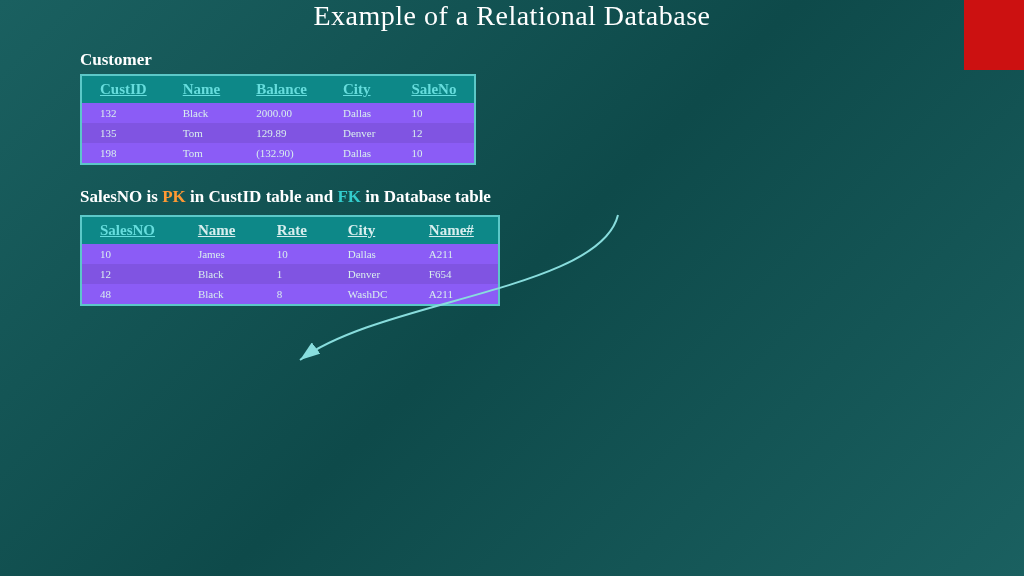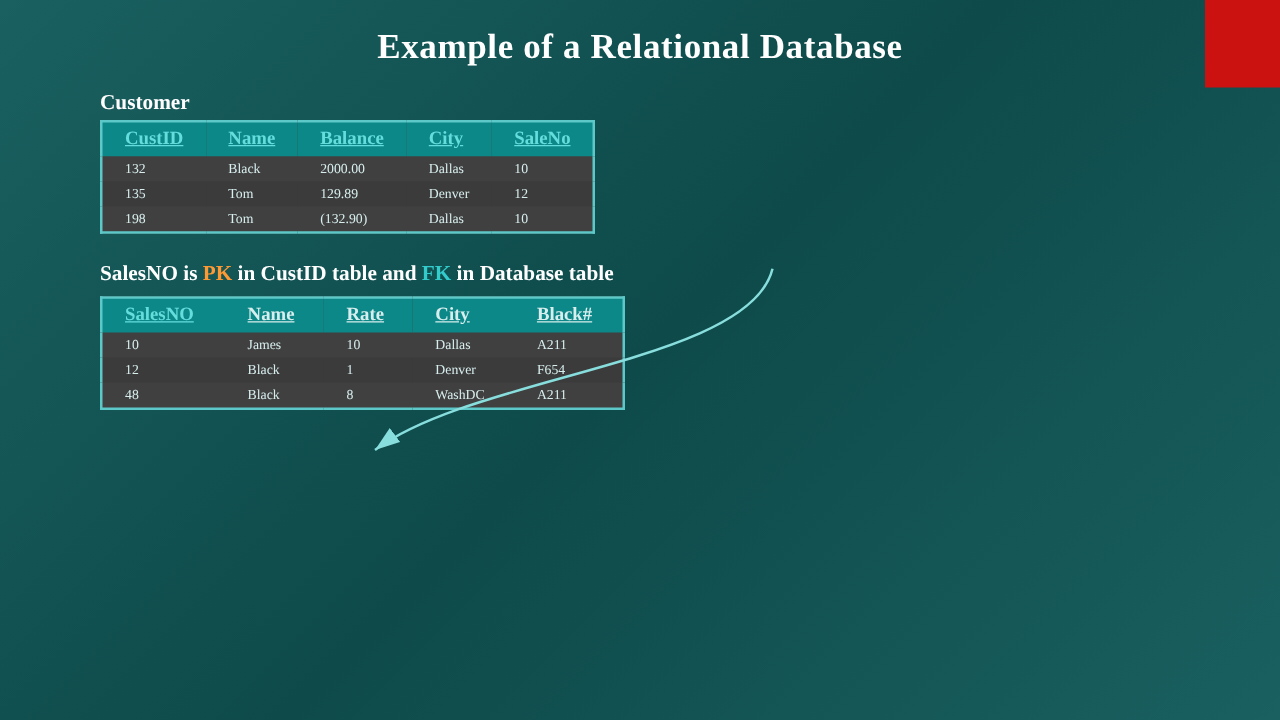"Example of a Relational Database" .page-title { font-weight: bold -> normal; padding-top: 22px -> none }
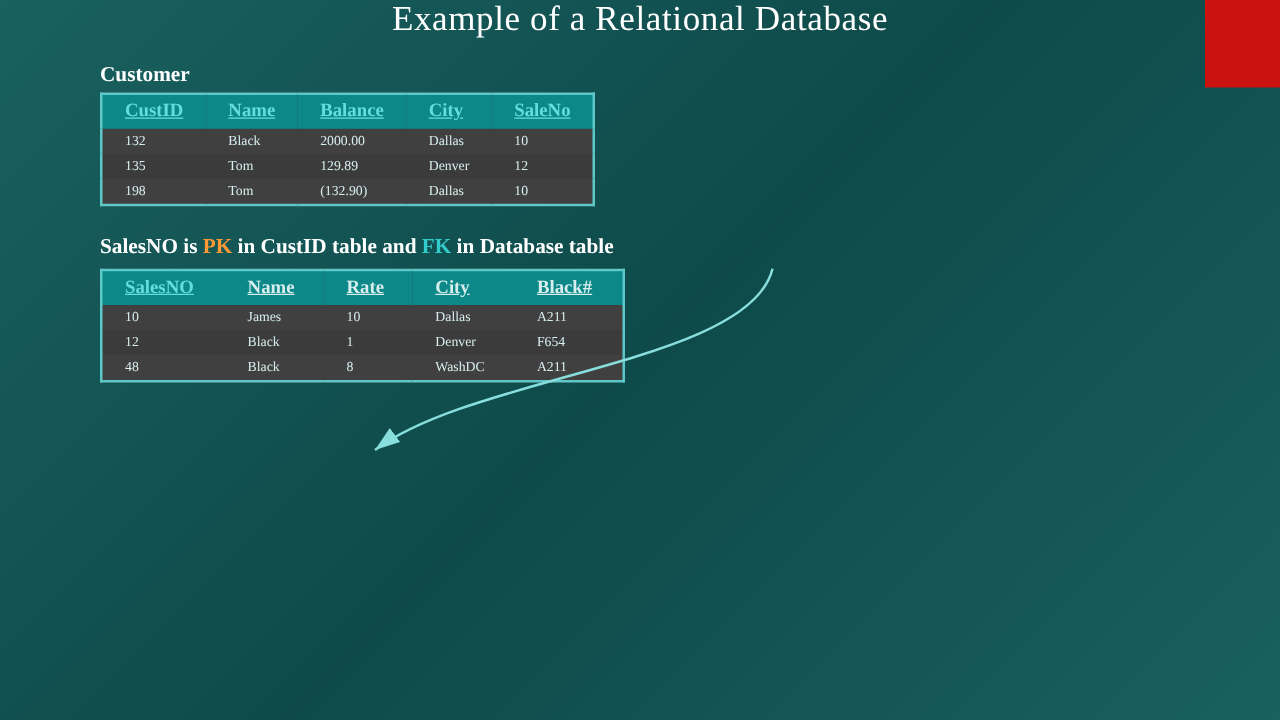"CustID" .db-table { background: #404040 -> #8b5cf6 }
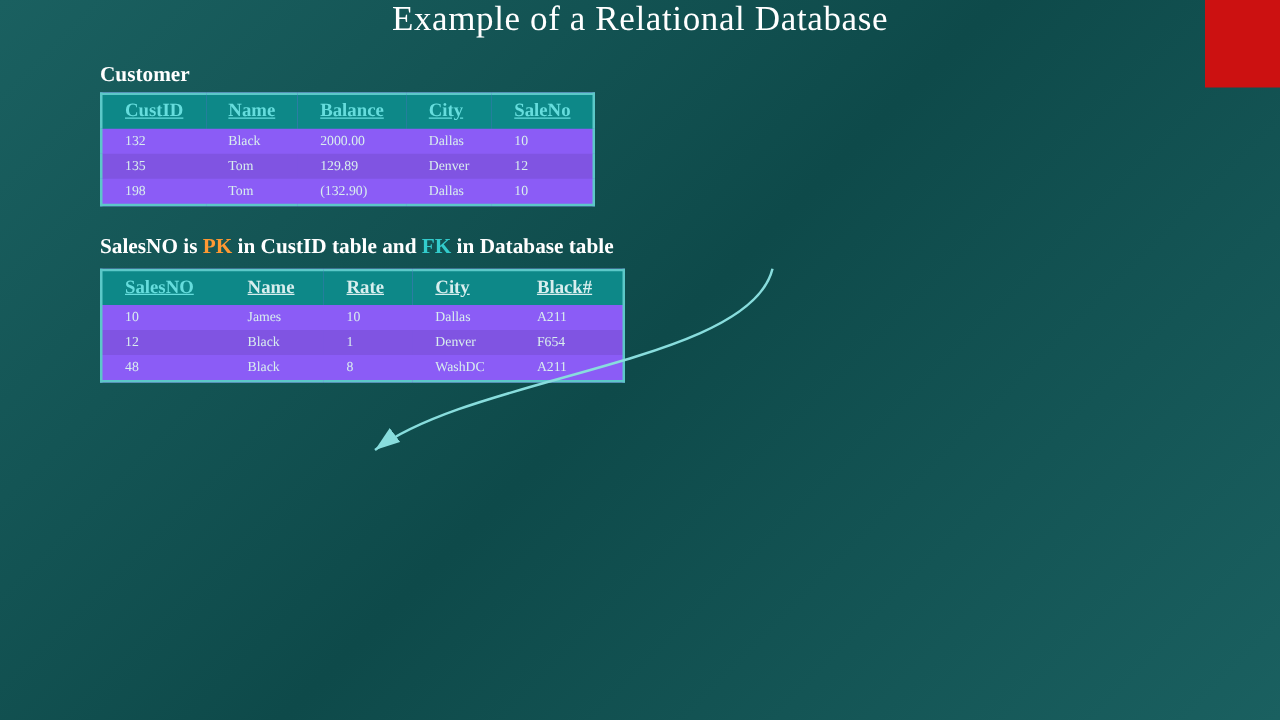"Black#" th { text: Black -> Name }
